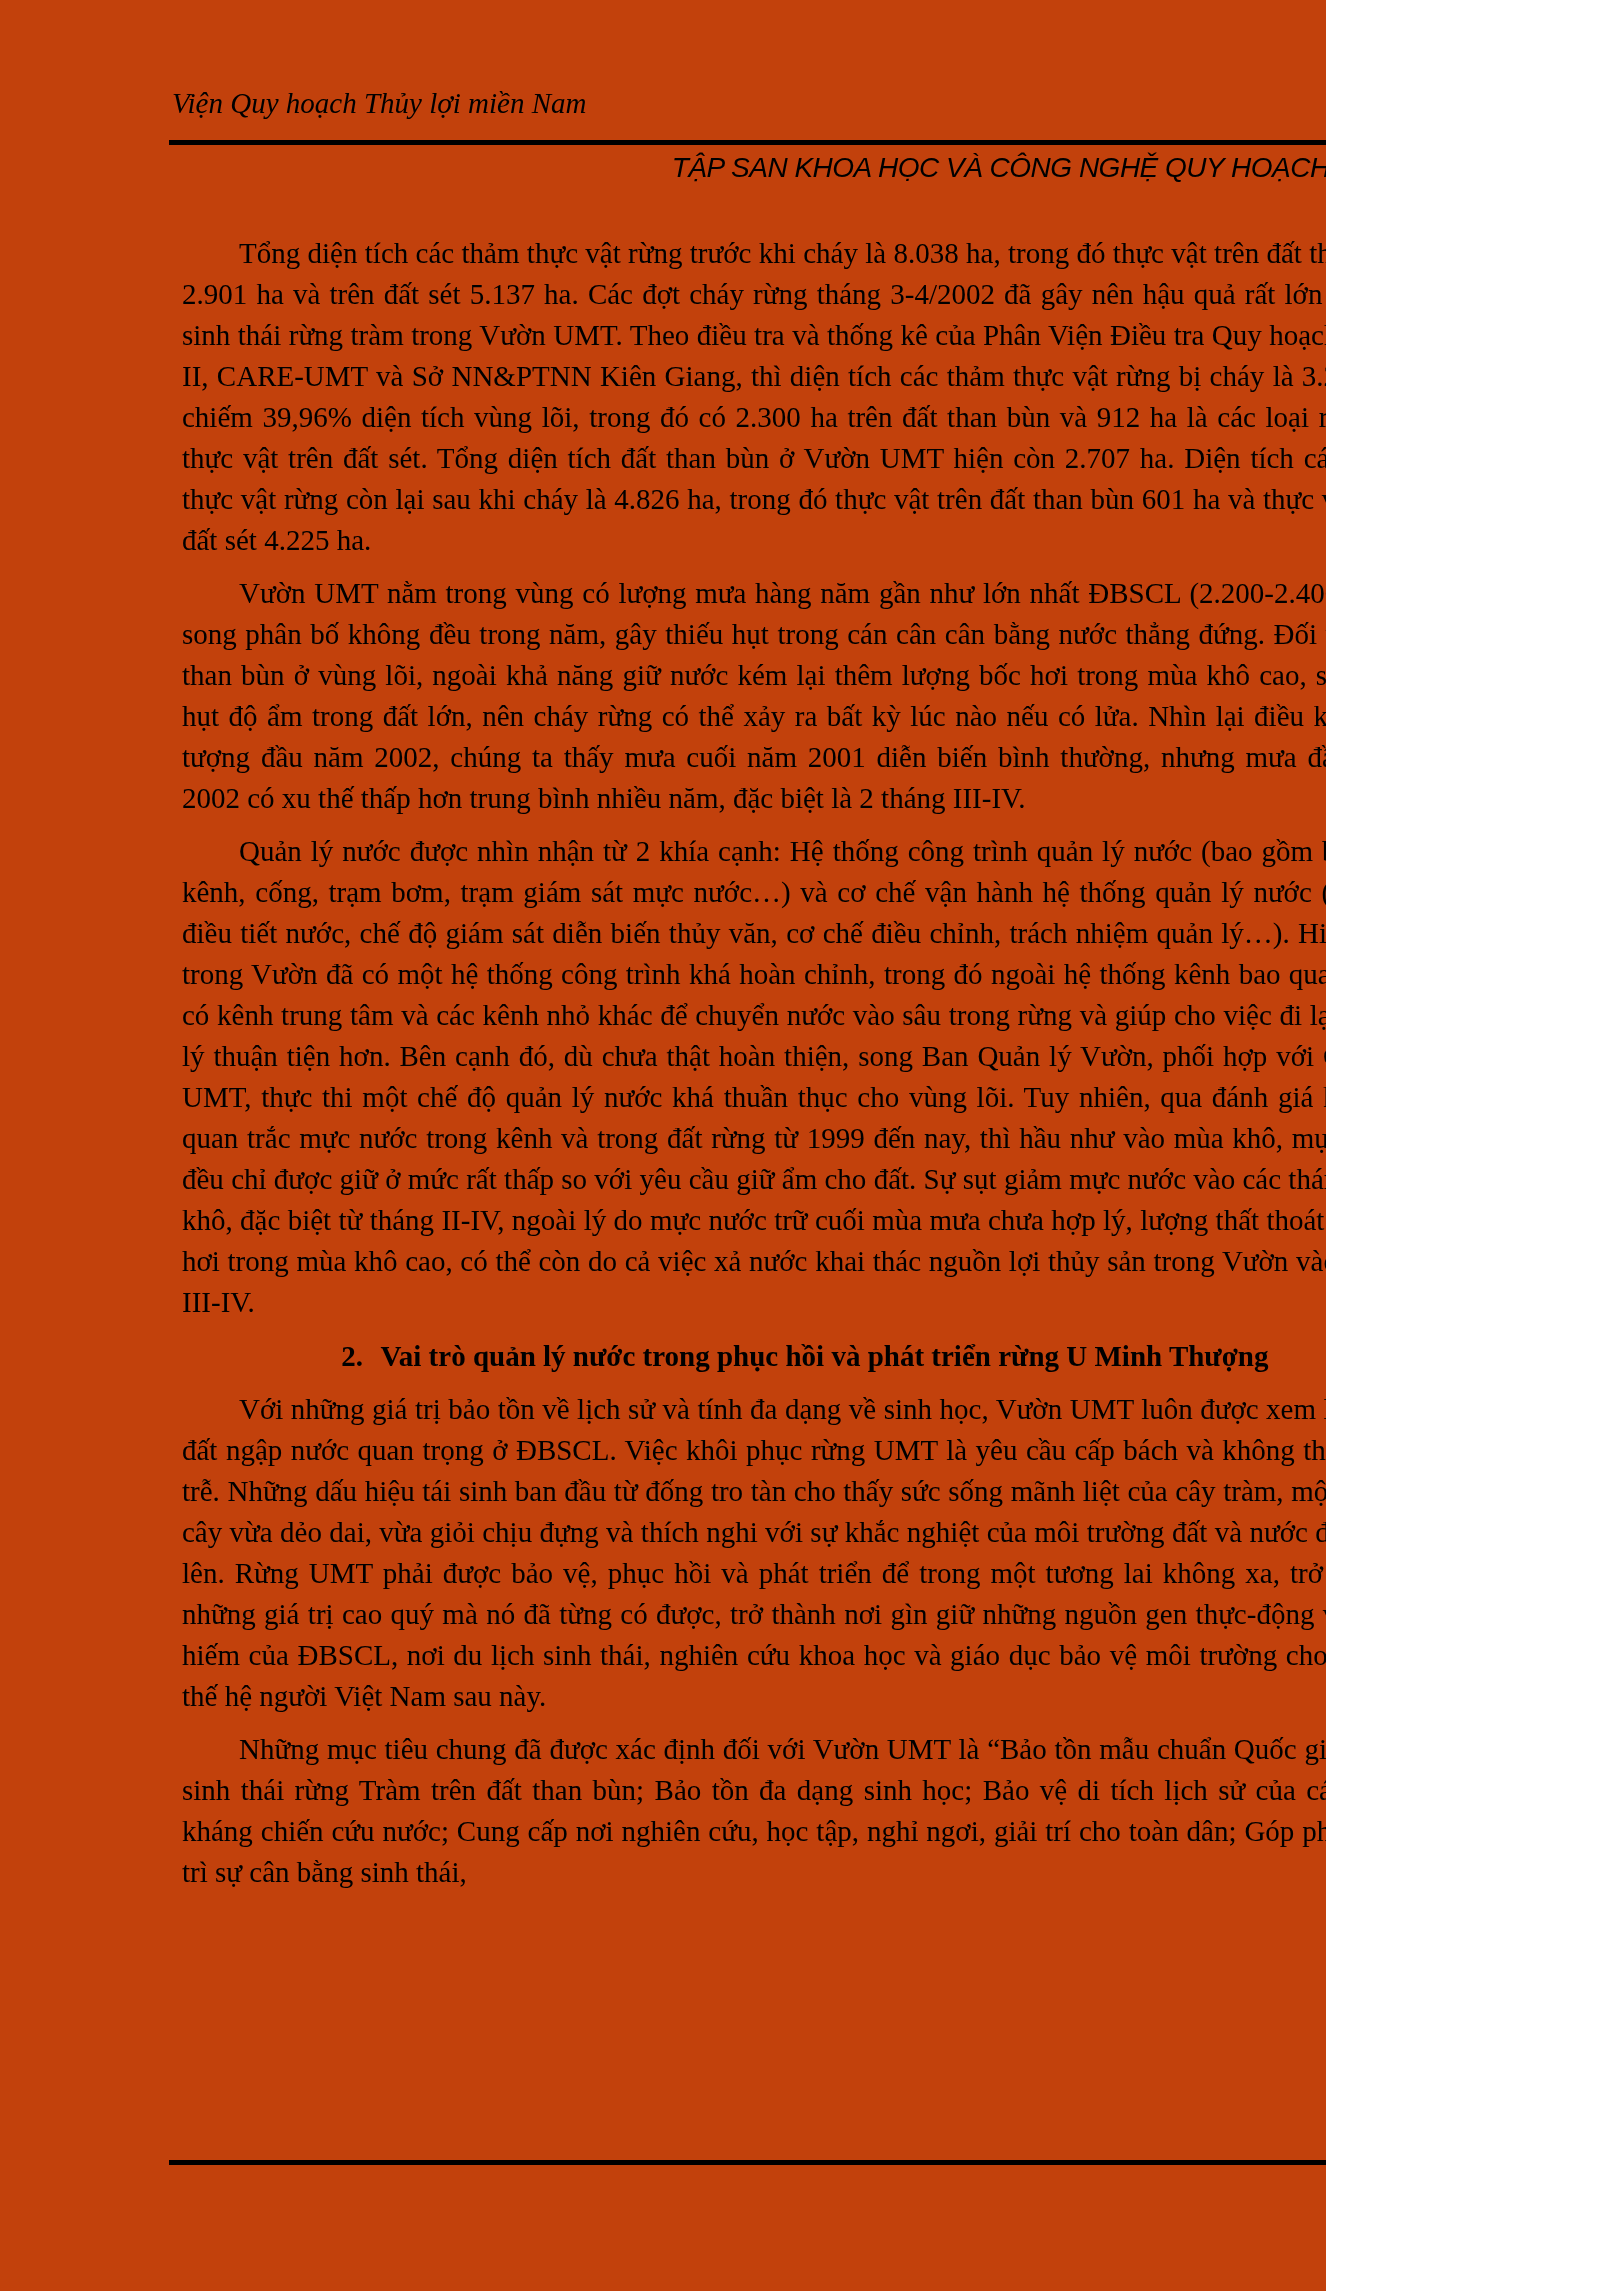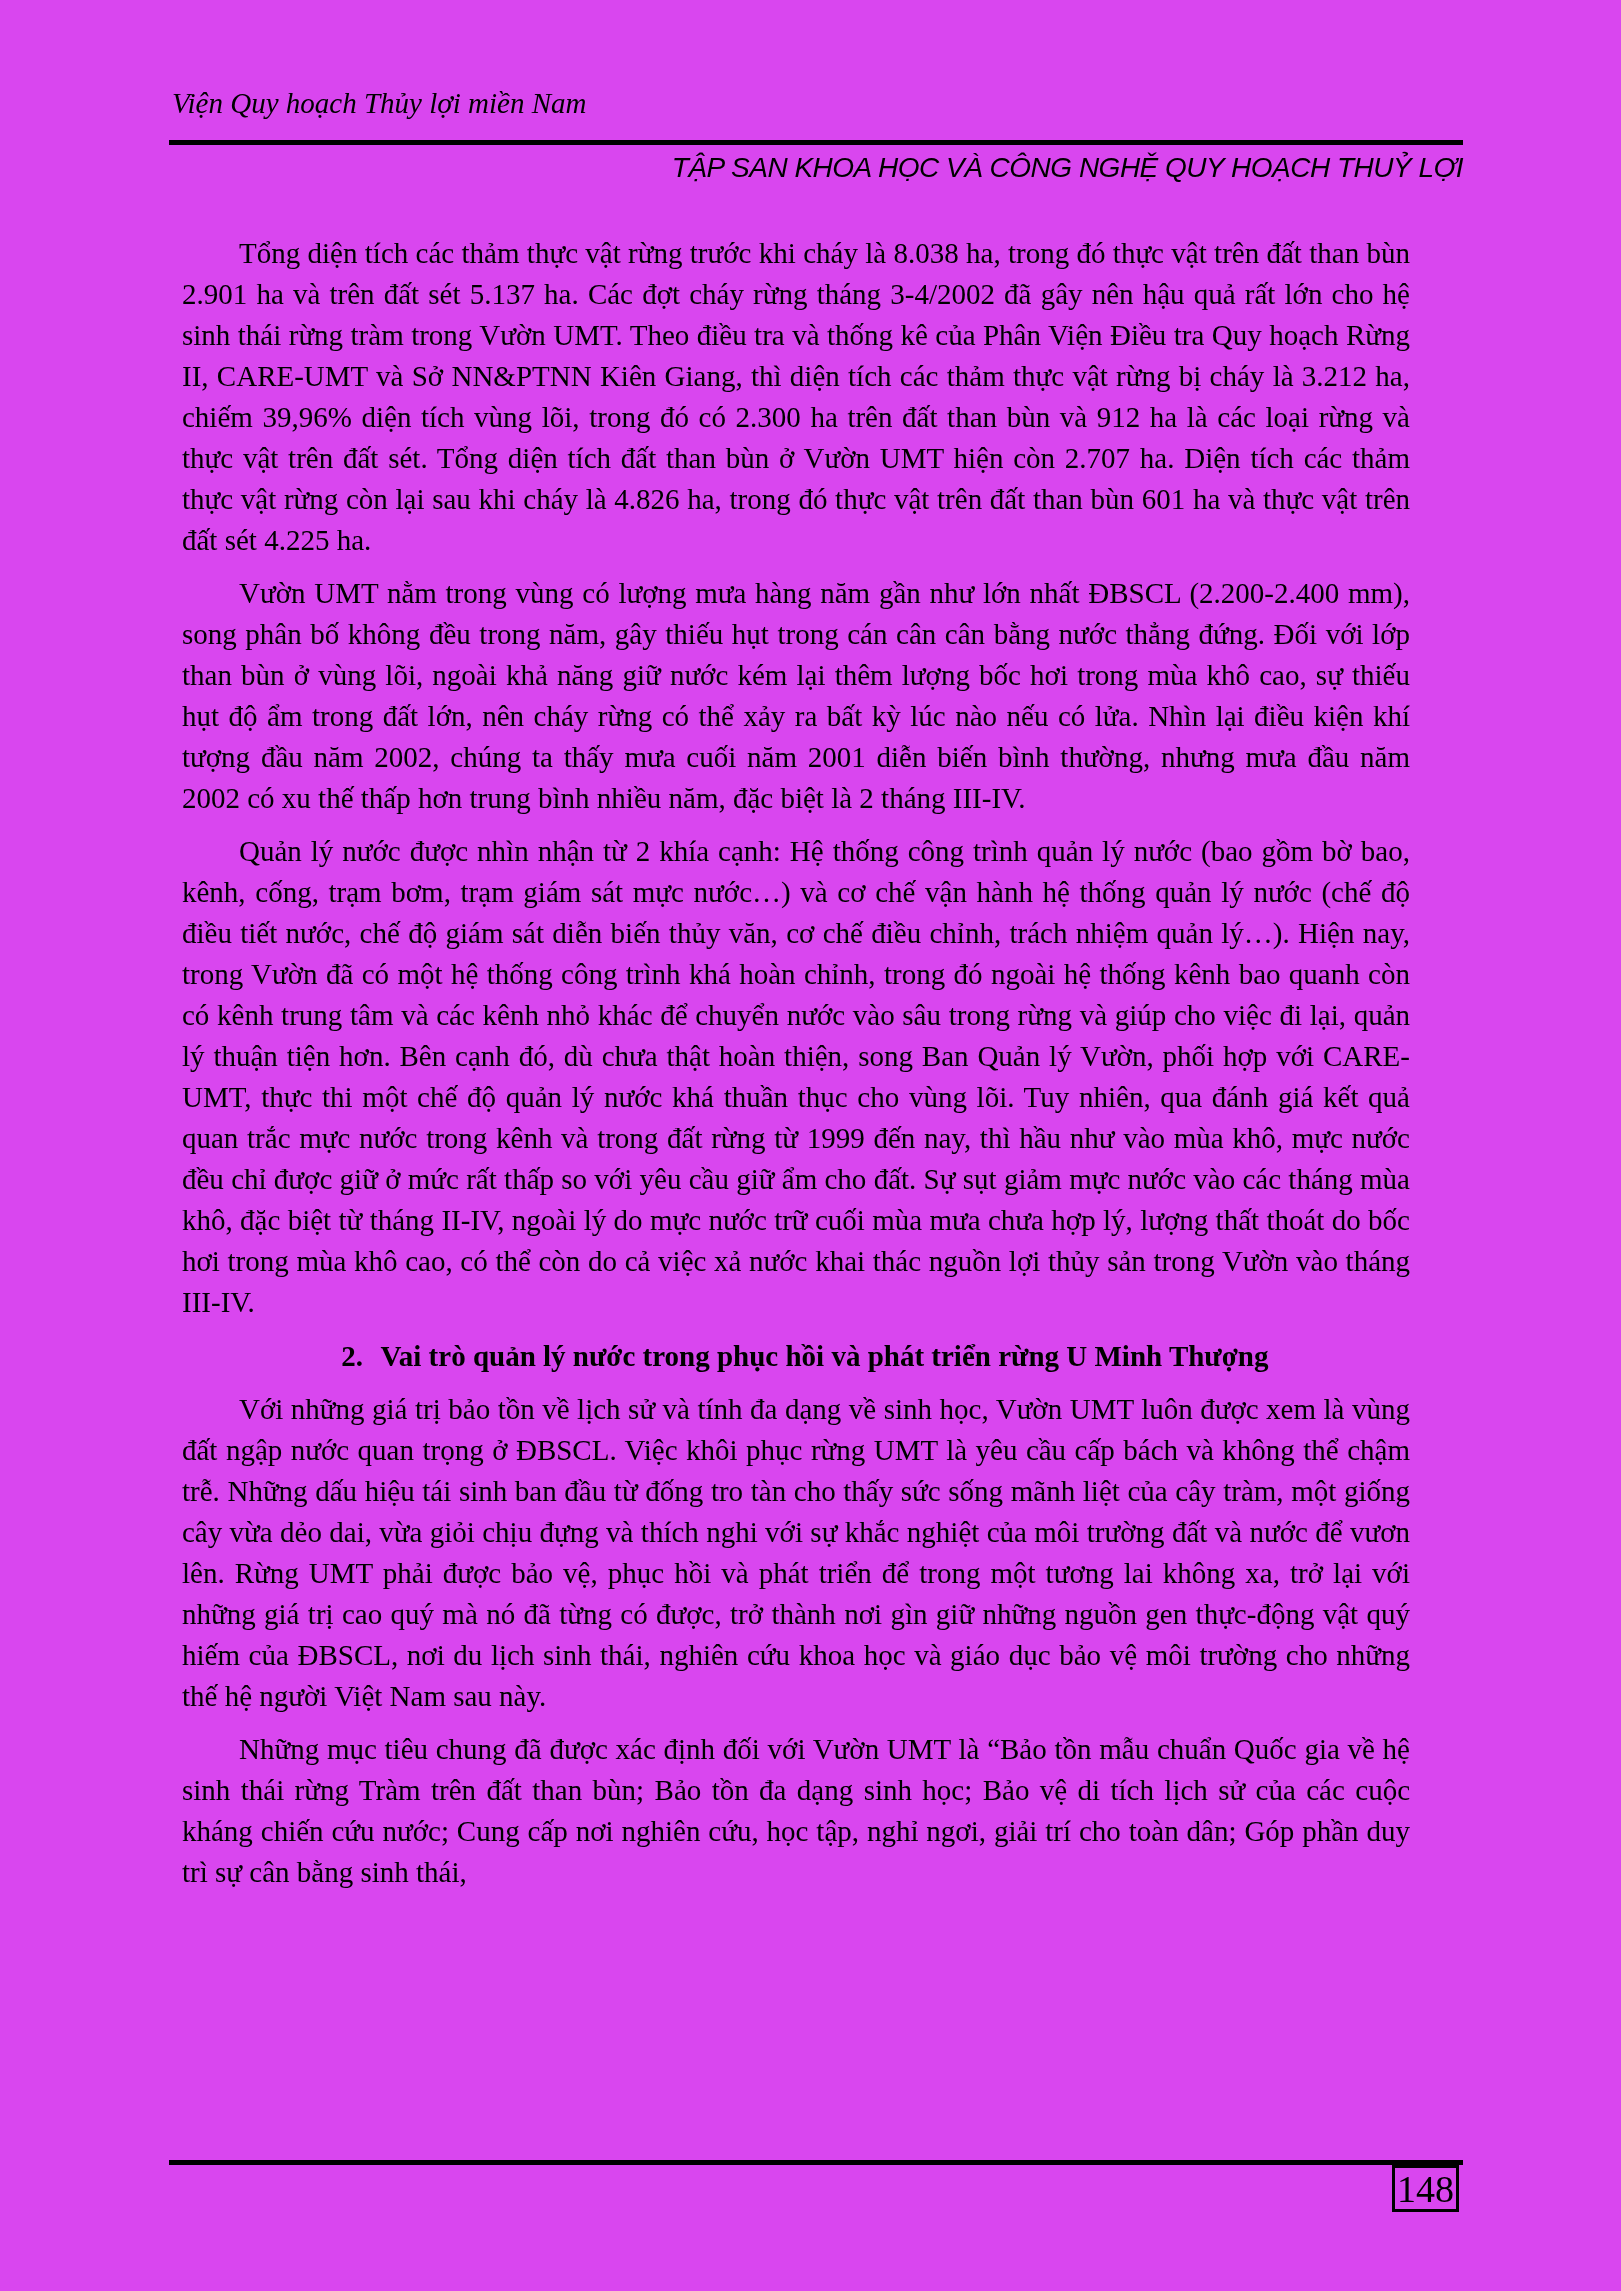"Viện Quy hoạch Thủy lợi" .page { background: #d946ef -> #c2410c; width: 1621px -> 1326px }
